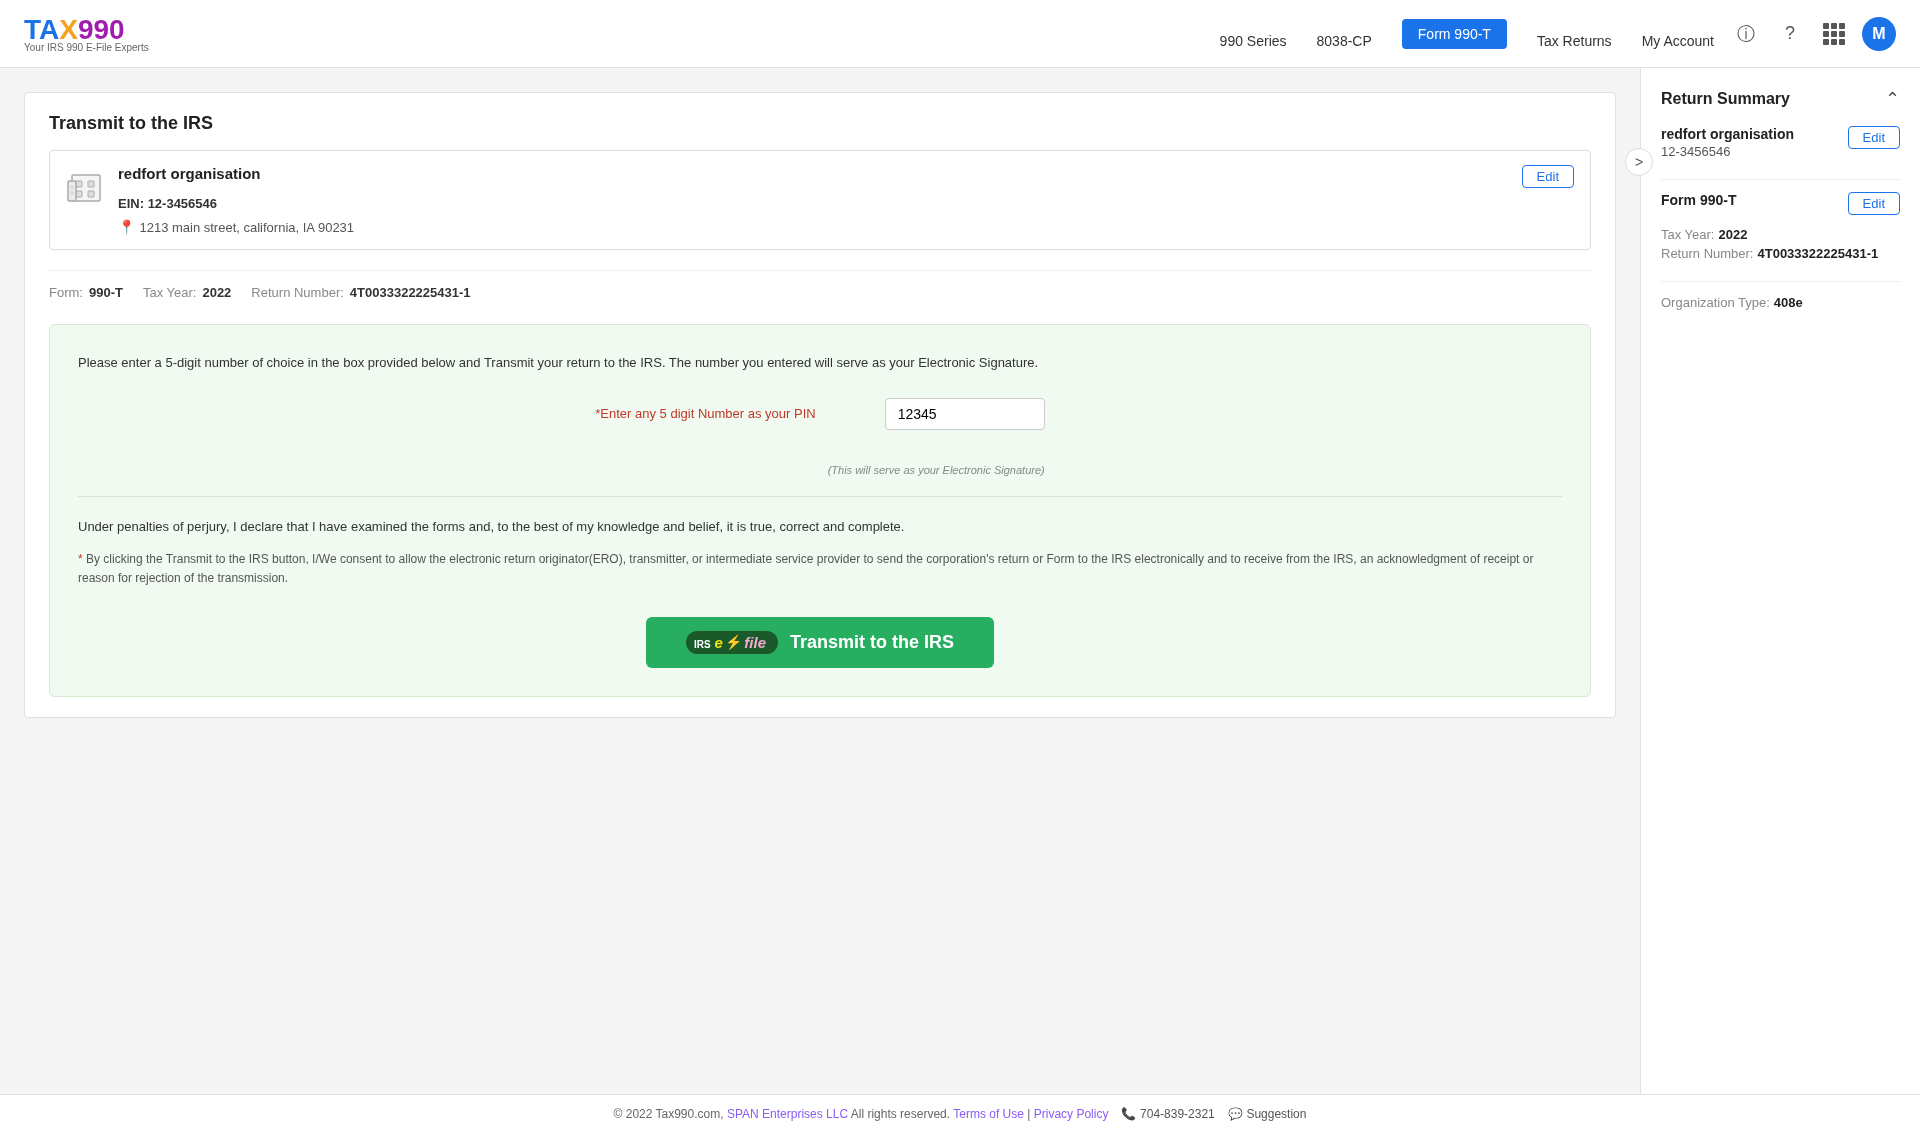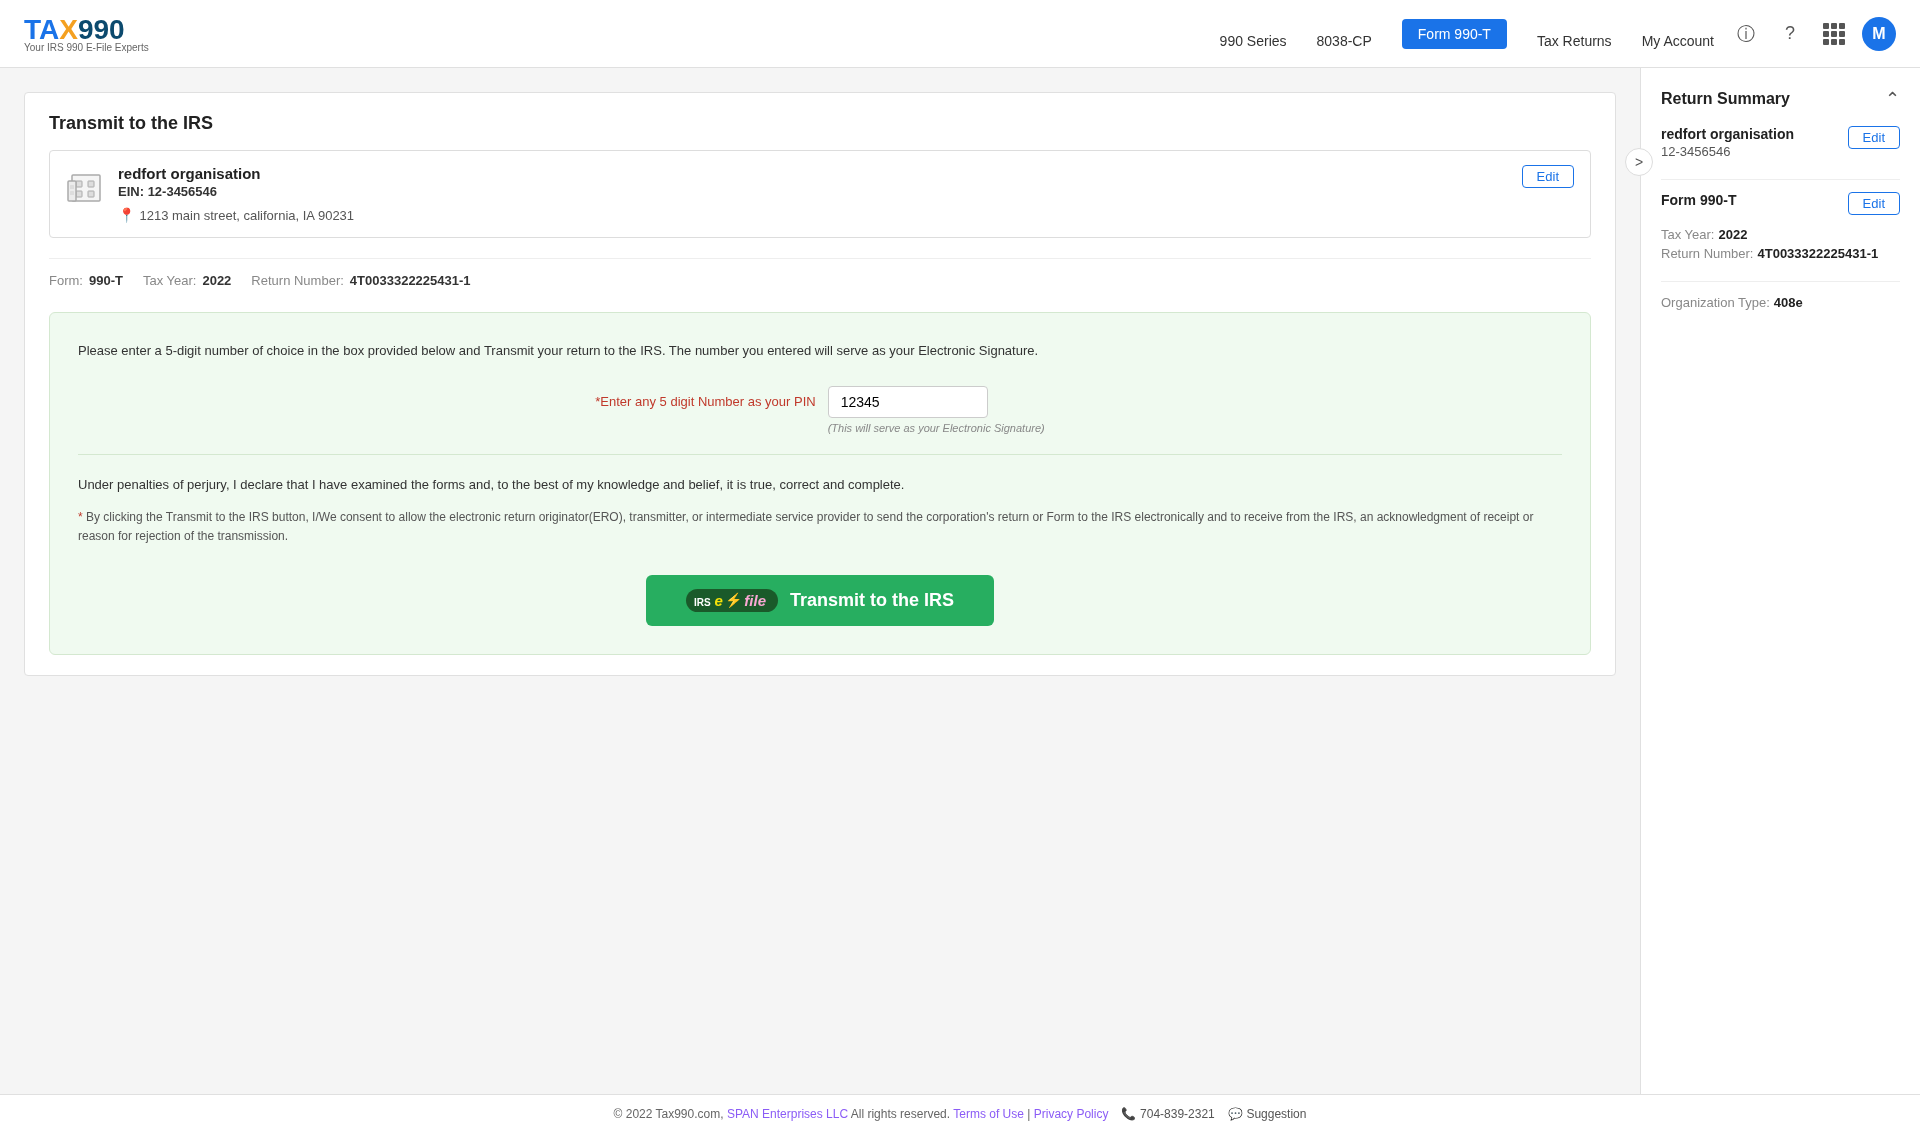"990" .logo-990 { color: #0c4a6e -> #a21caf }
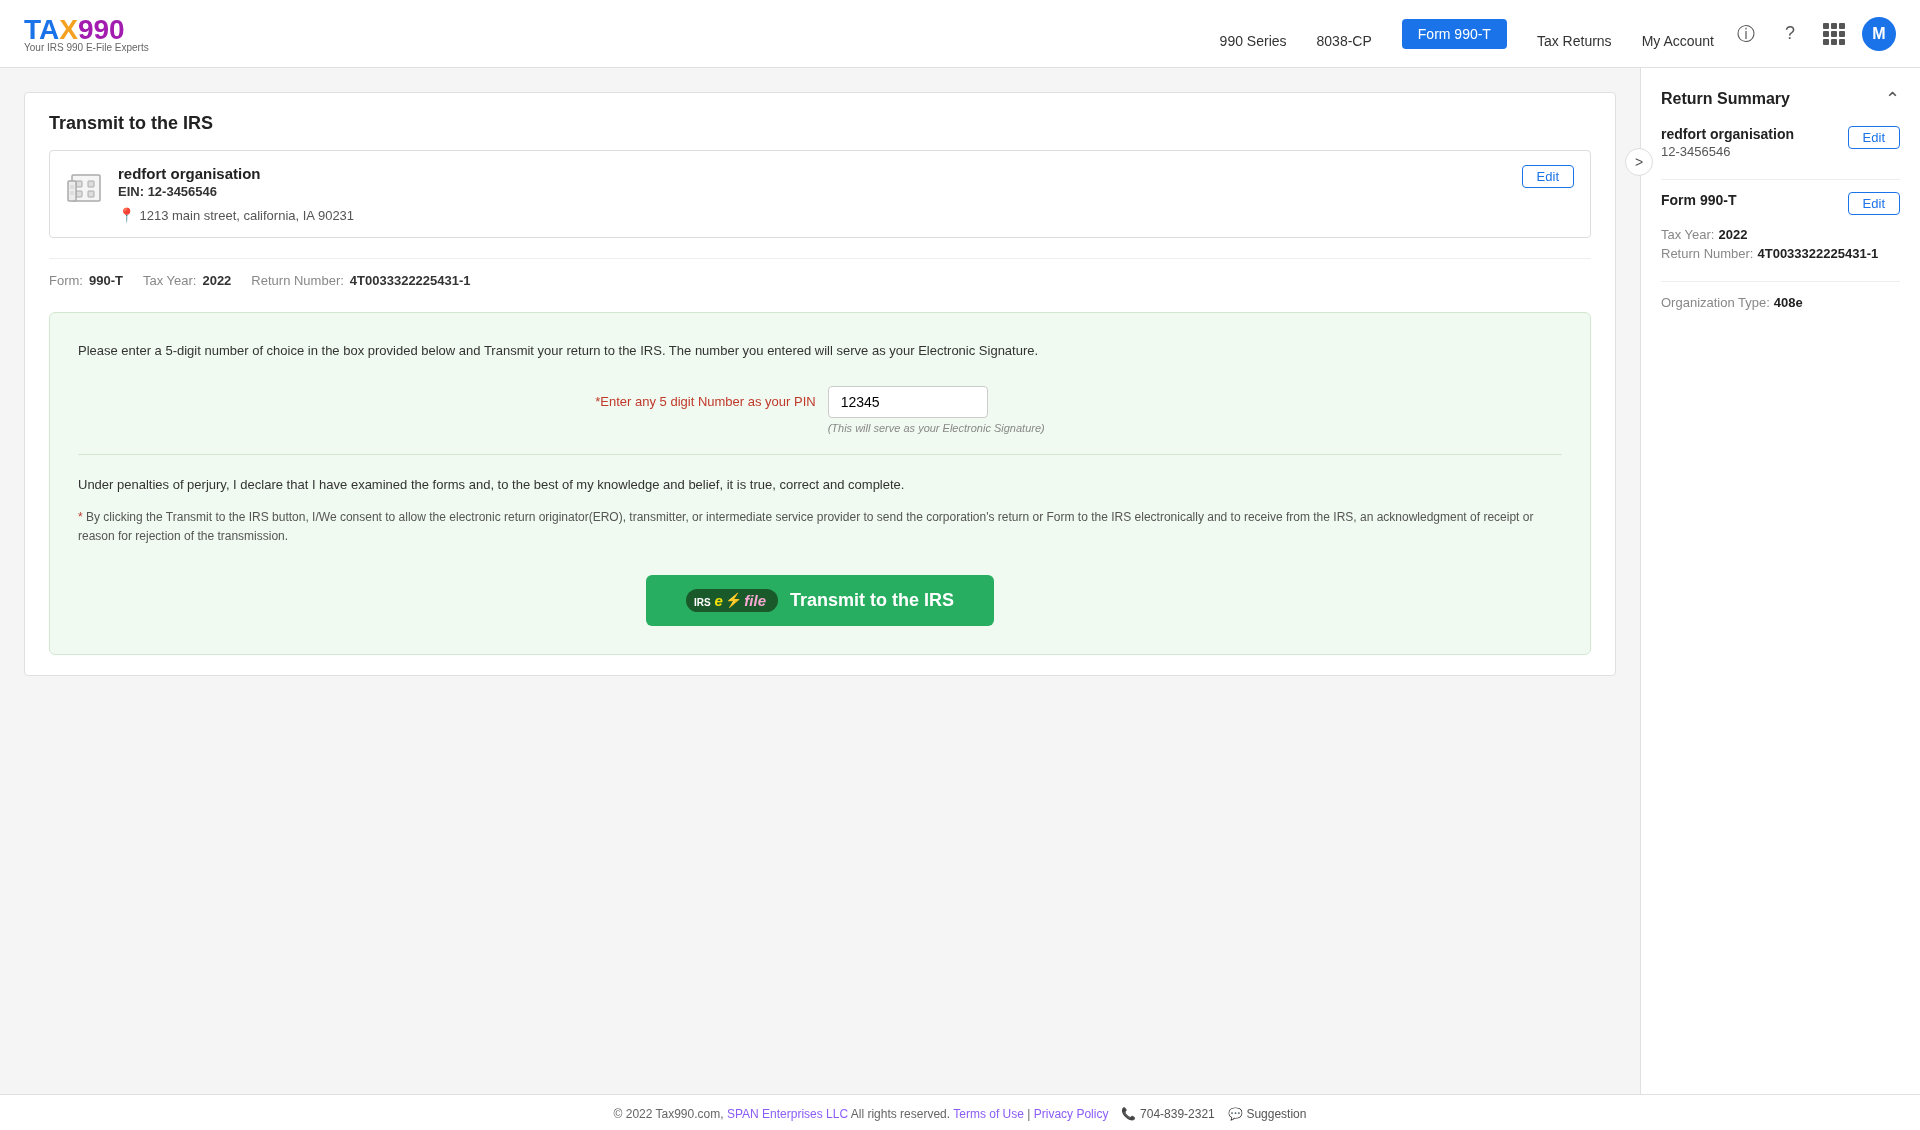"EIN: 12-3456546" .org-ein { margin-top: 2px -> 14px }
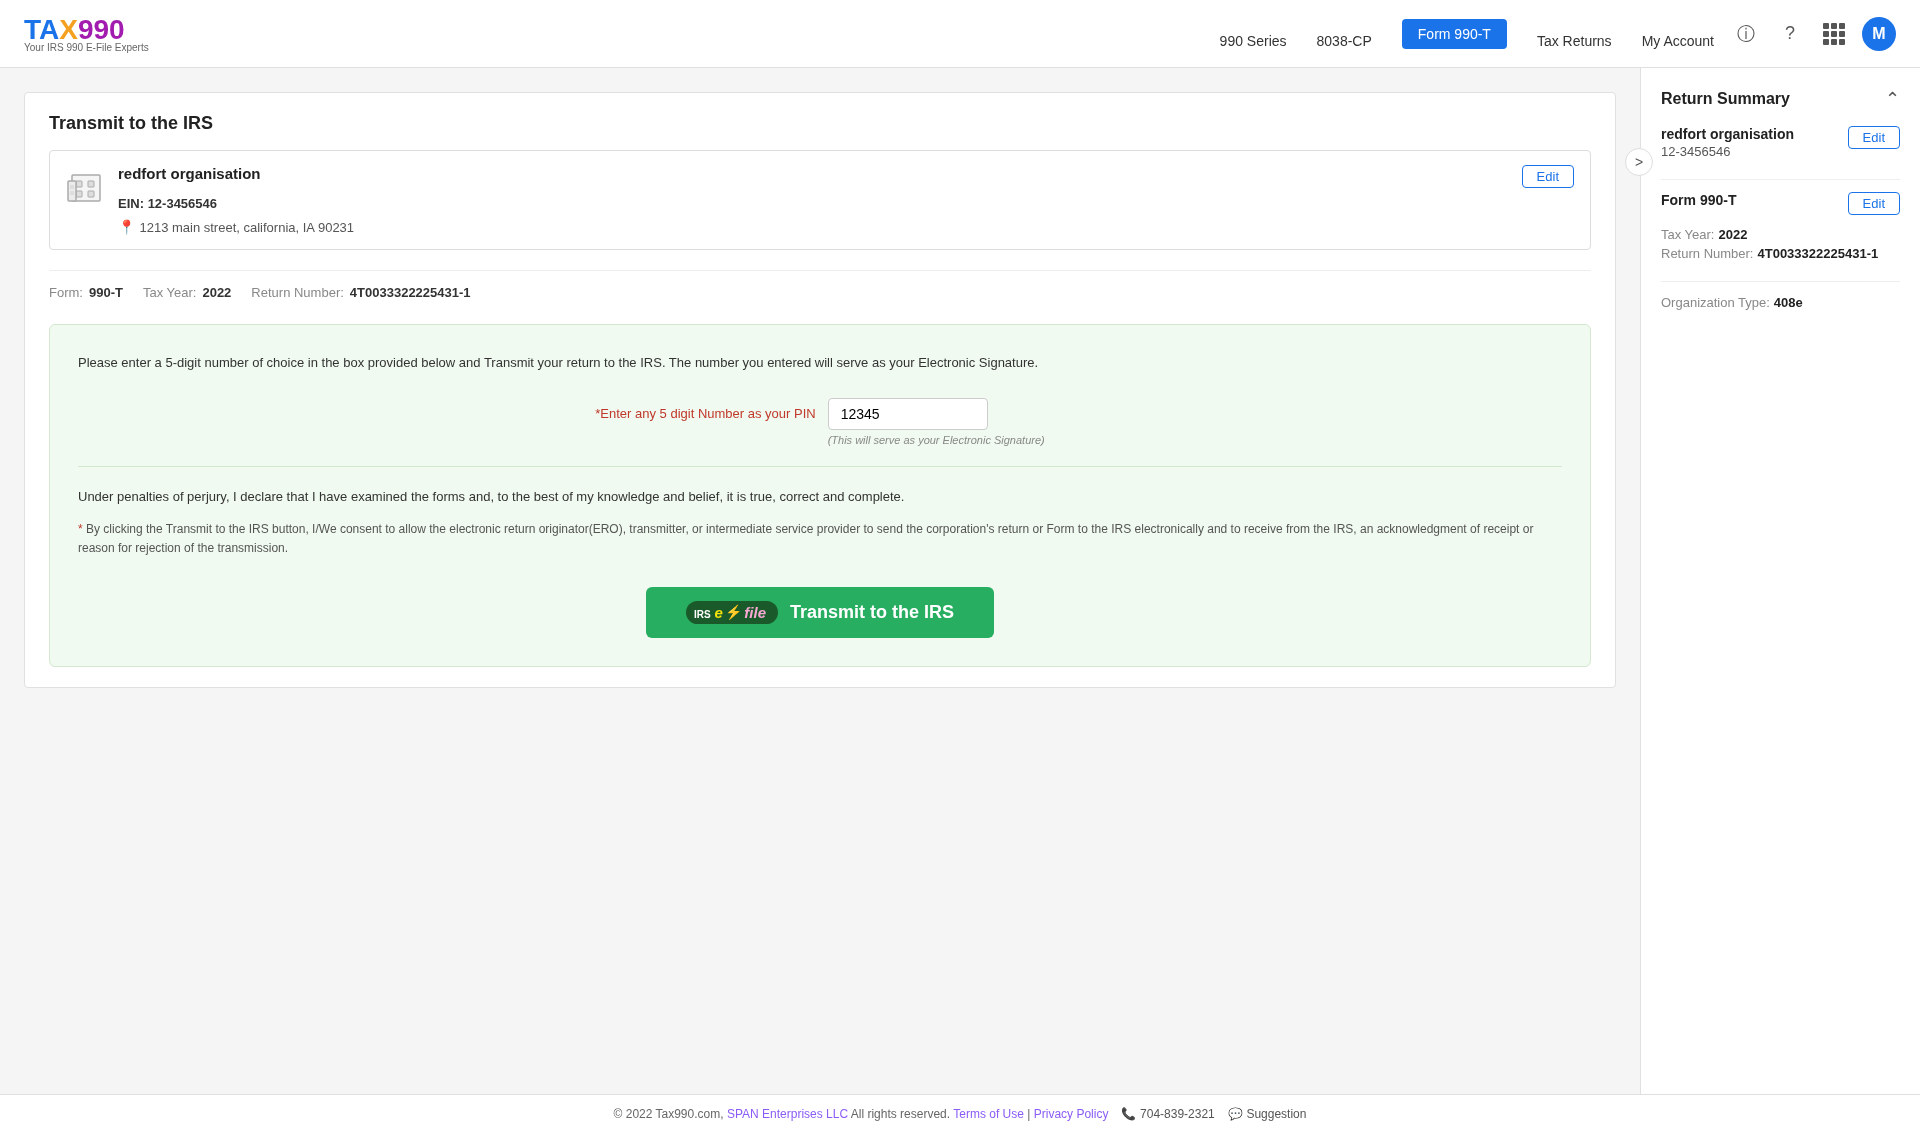"12345" .pin-input-wrapper { align-items: flex-start -> flex-end; gap: none -> 30px }
